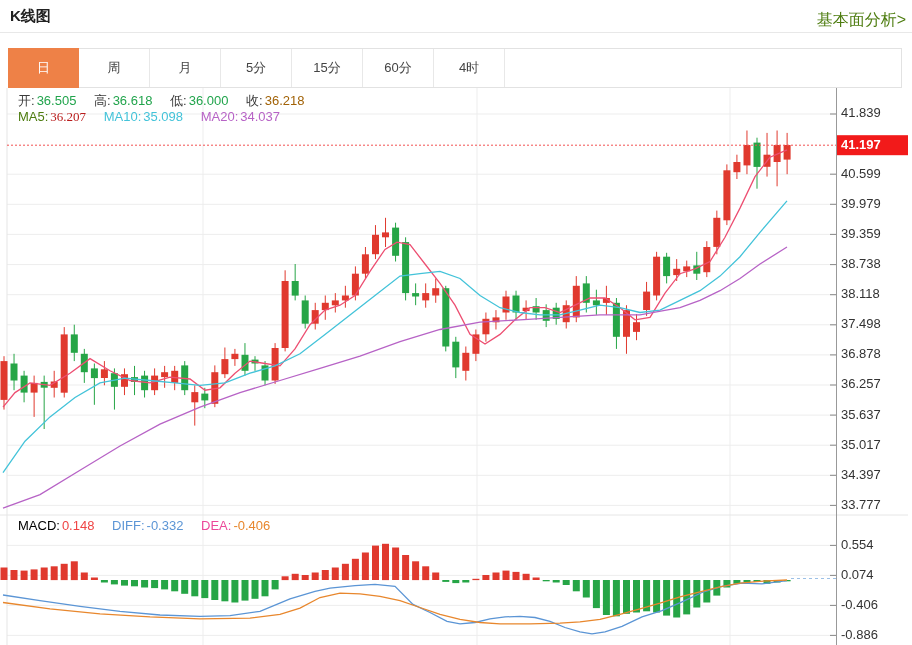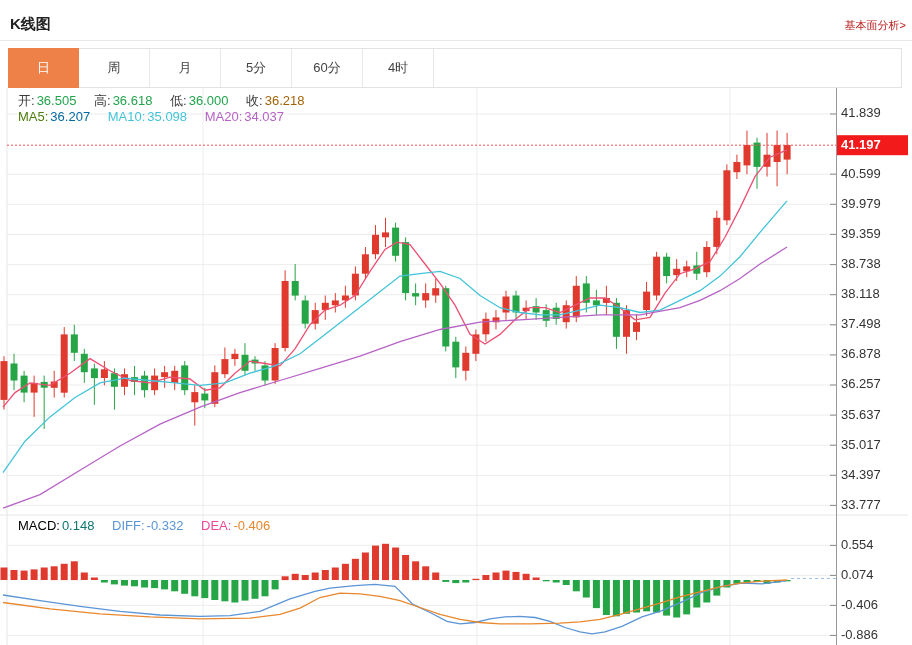"K线图" .header { margin-top: 8px -> none }
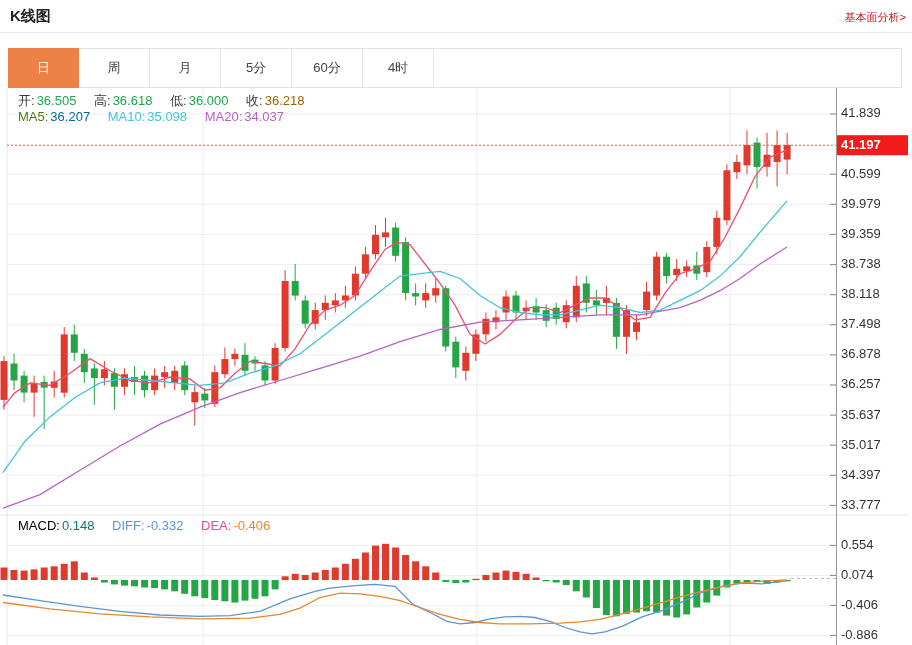"基本面分析>" .hlink { color: #b91c1c -> #4d7c0f; font-size: 11px -> 16px }
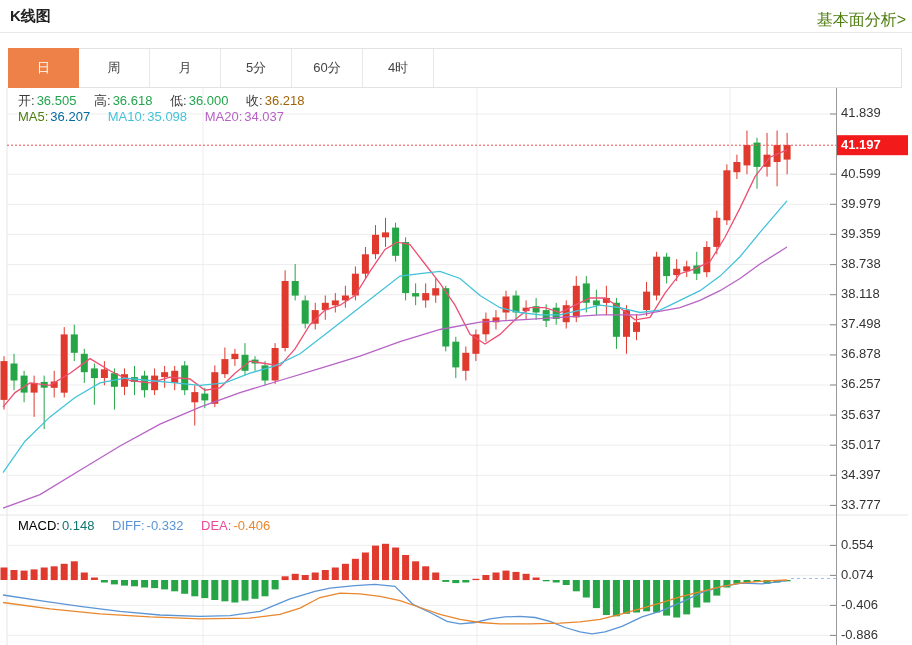"15分" div.tab { html: none -> <div>15分</div> }
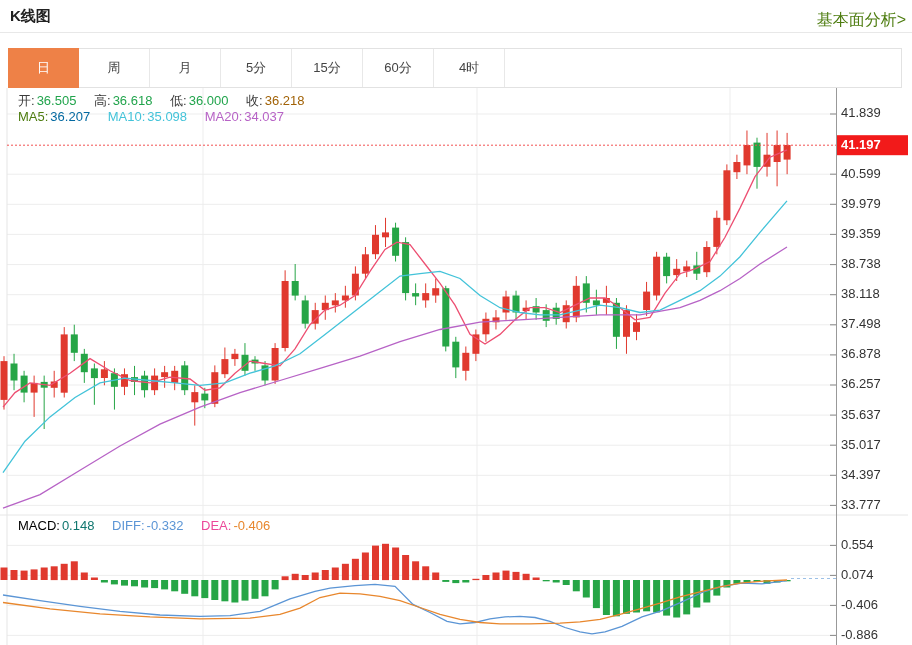"36.207" span.gap { color: #0369a1 -> #b91c1c; font-family: none -> Liberation Serif, serif }
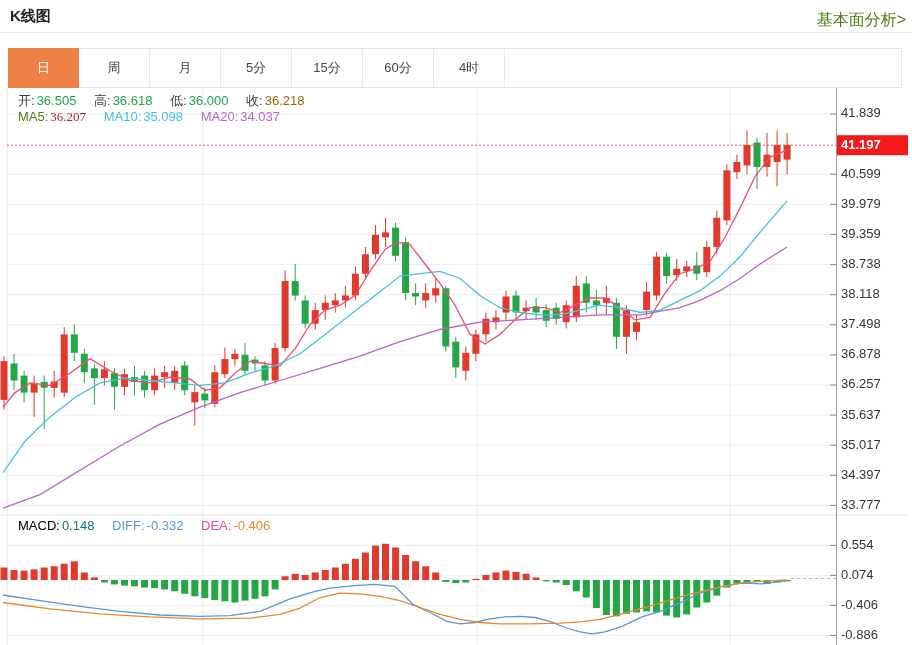"0.148" span.gap { color: #0f766e -> #ef4444 }
